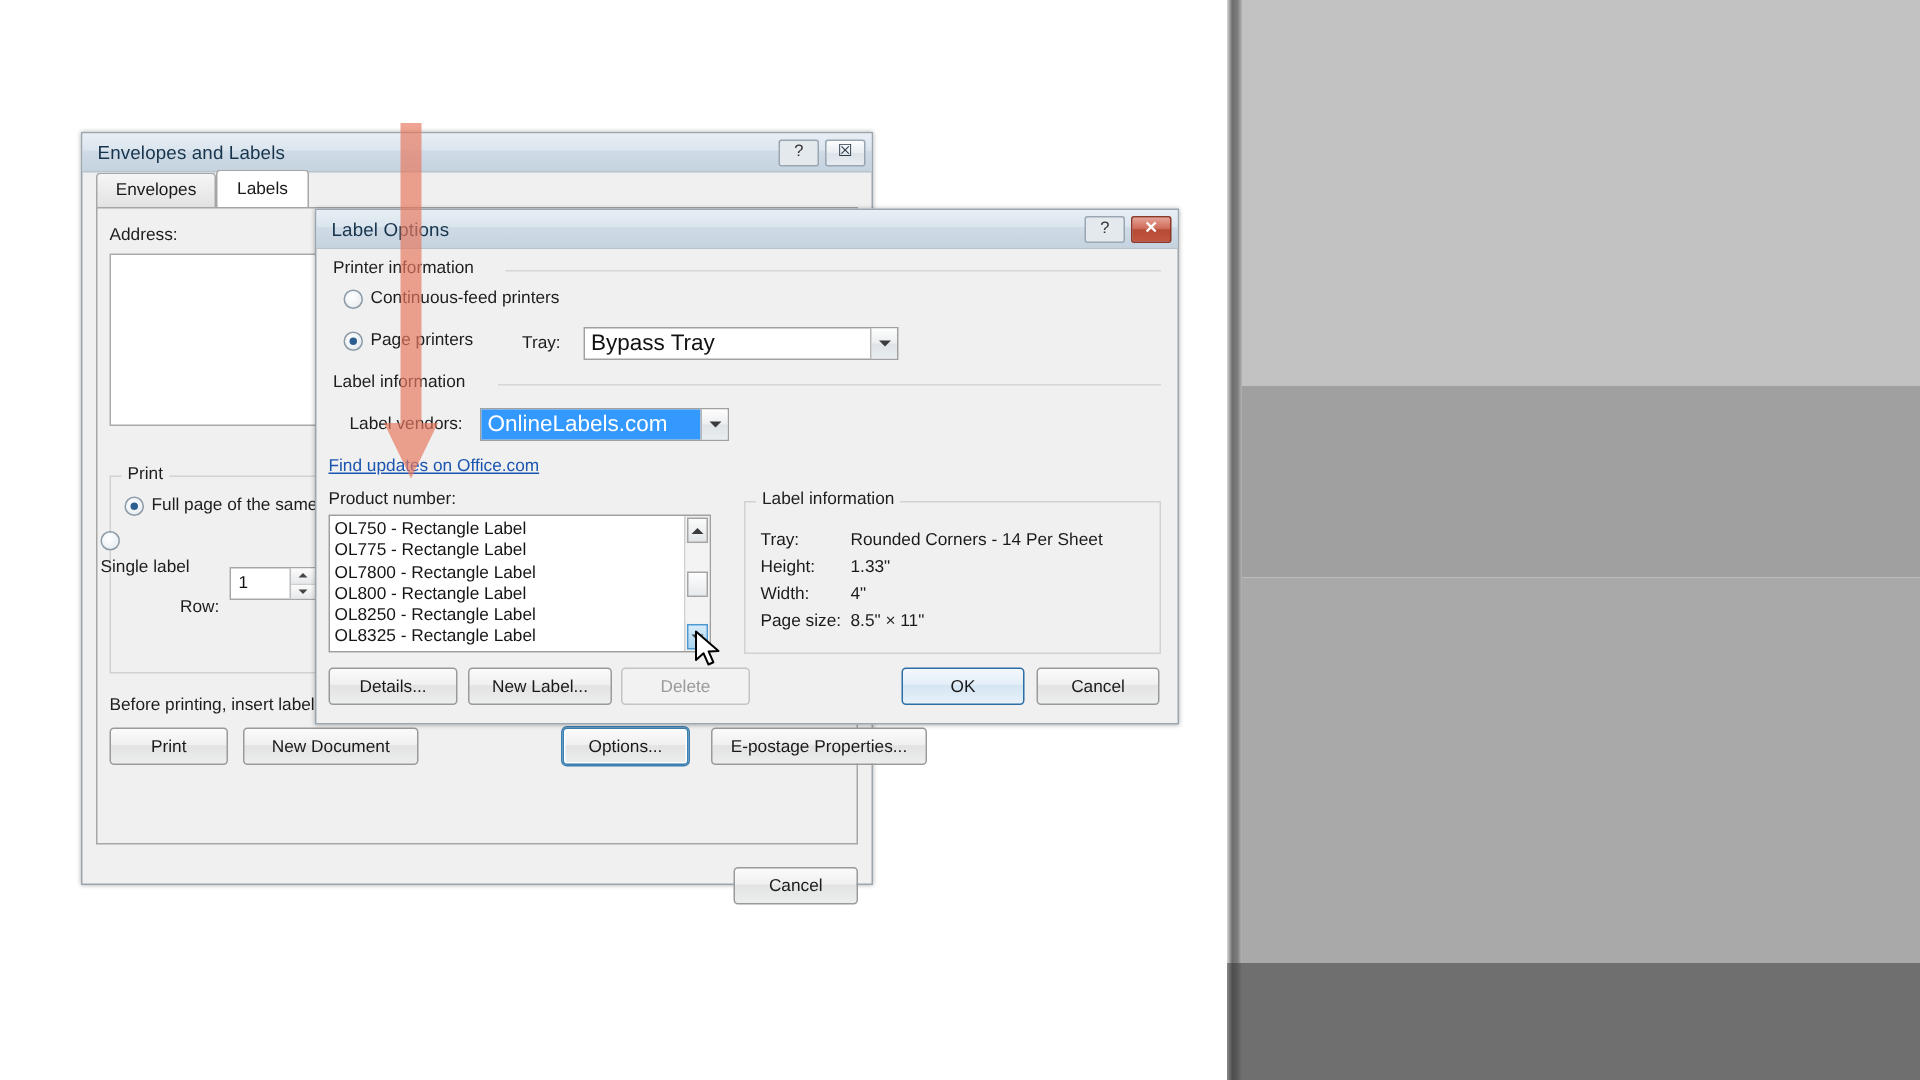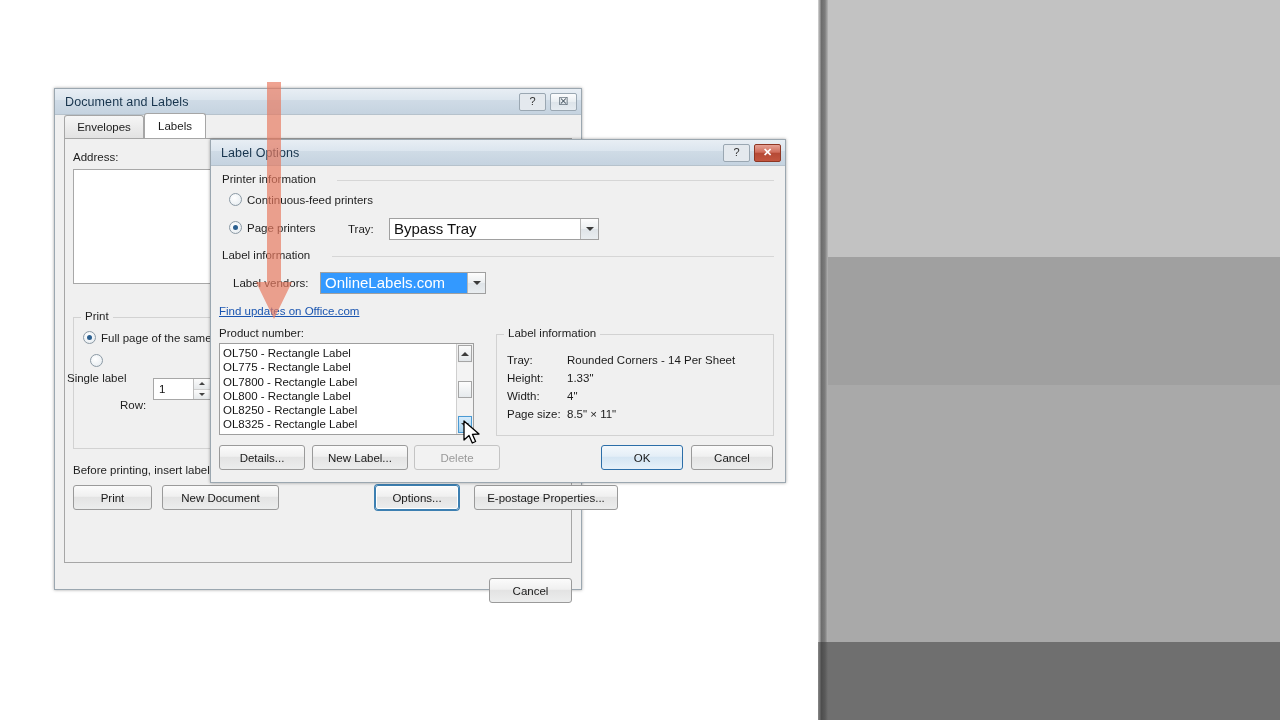"Document and Labels" span.title { text: Document -> Envelopes }
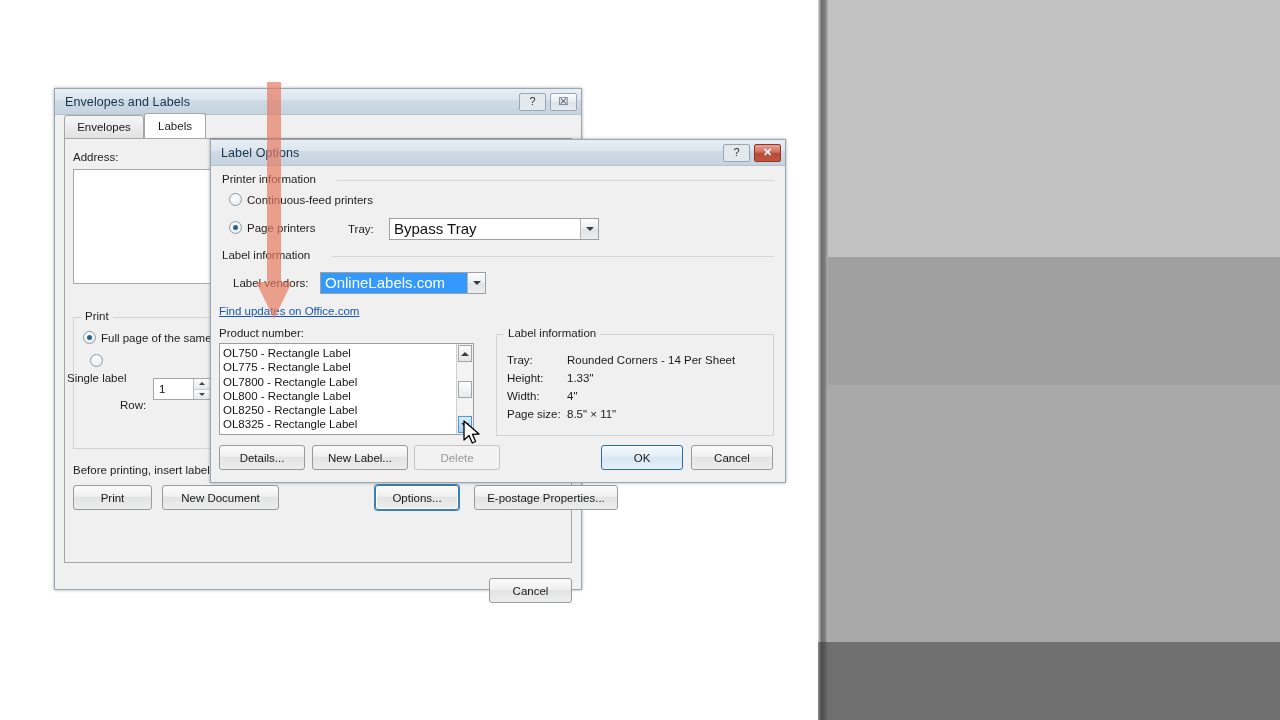"Continuous-feed printers" .radio { align-items: center -> none }
